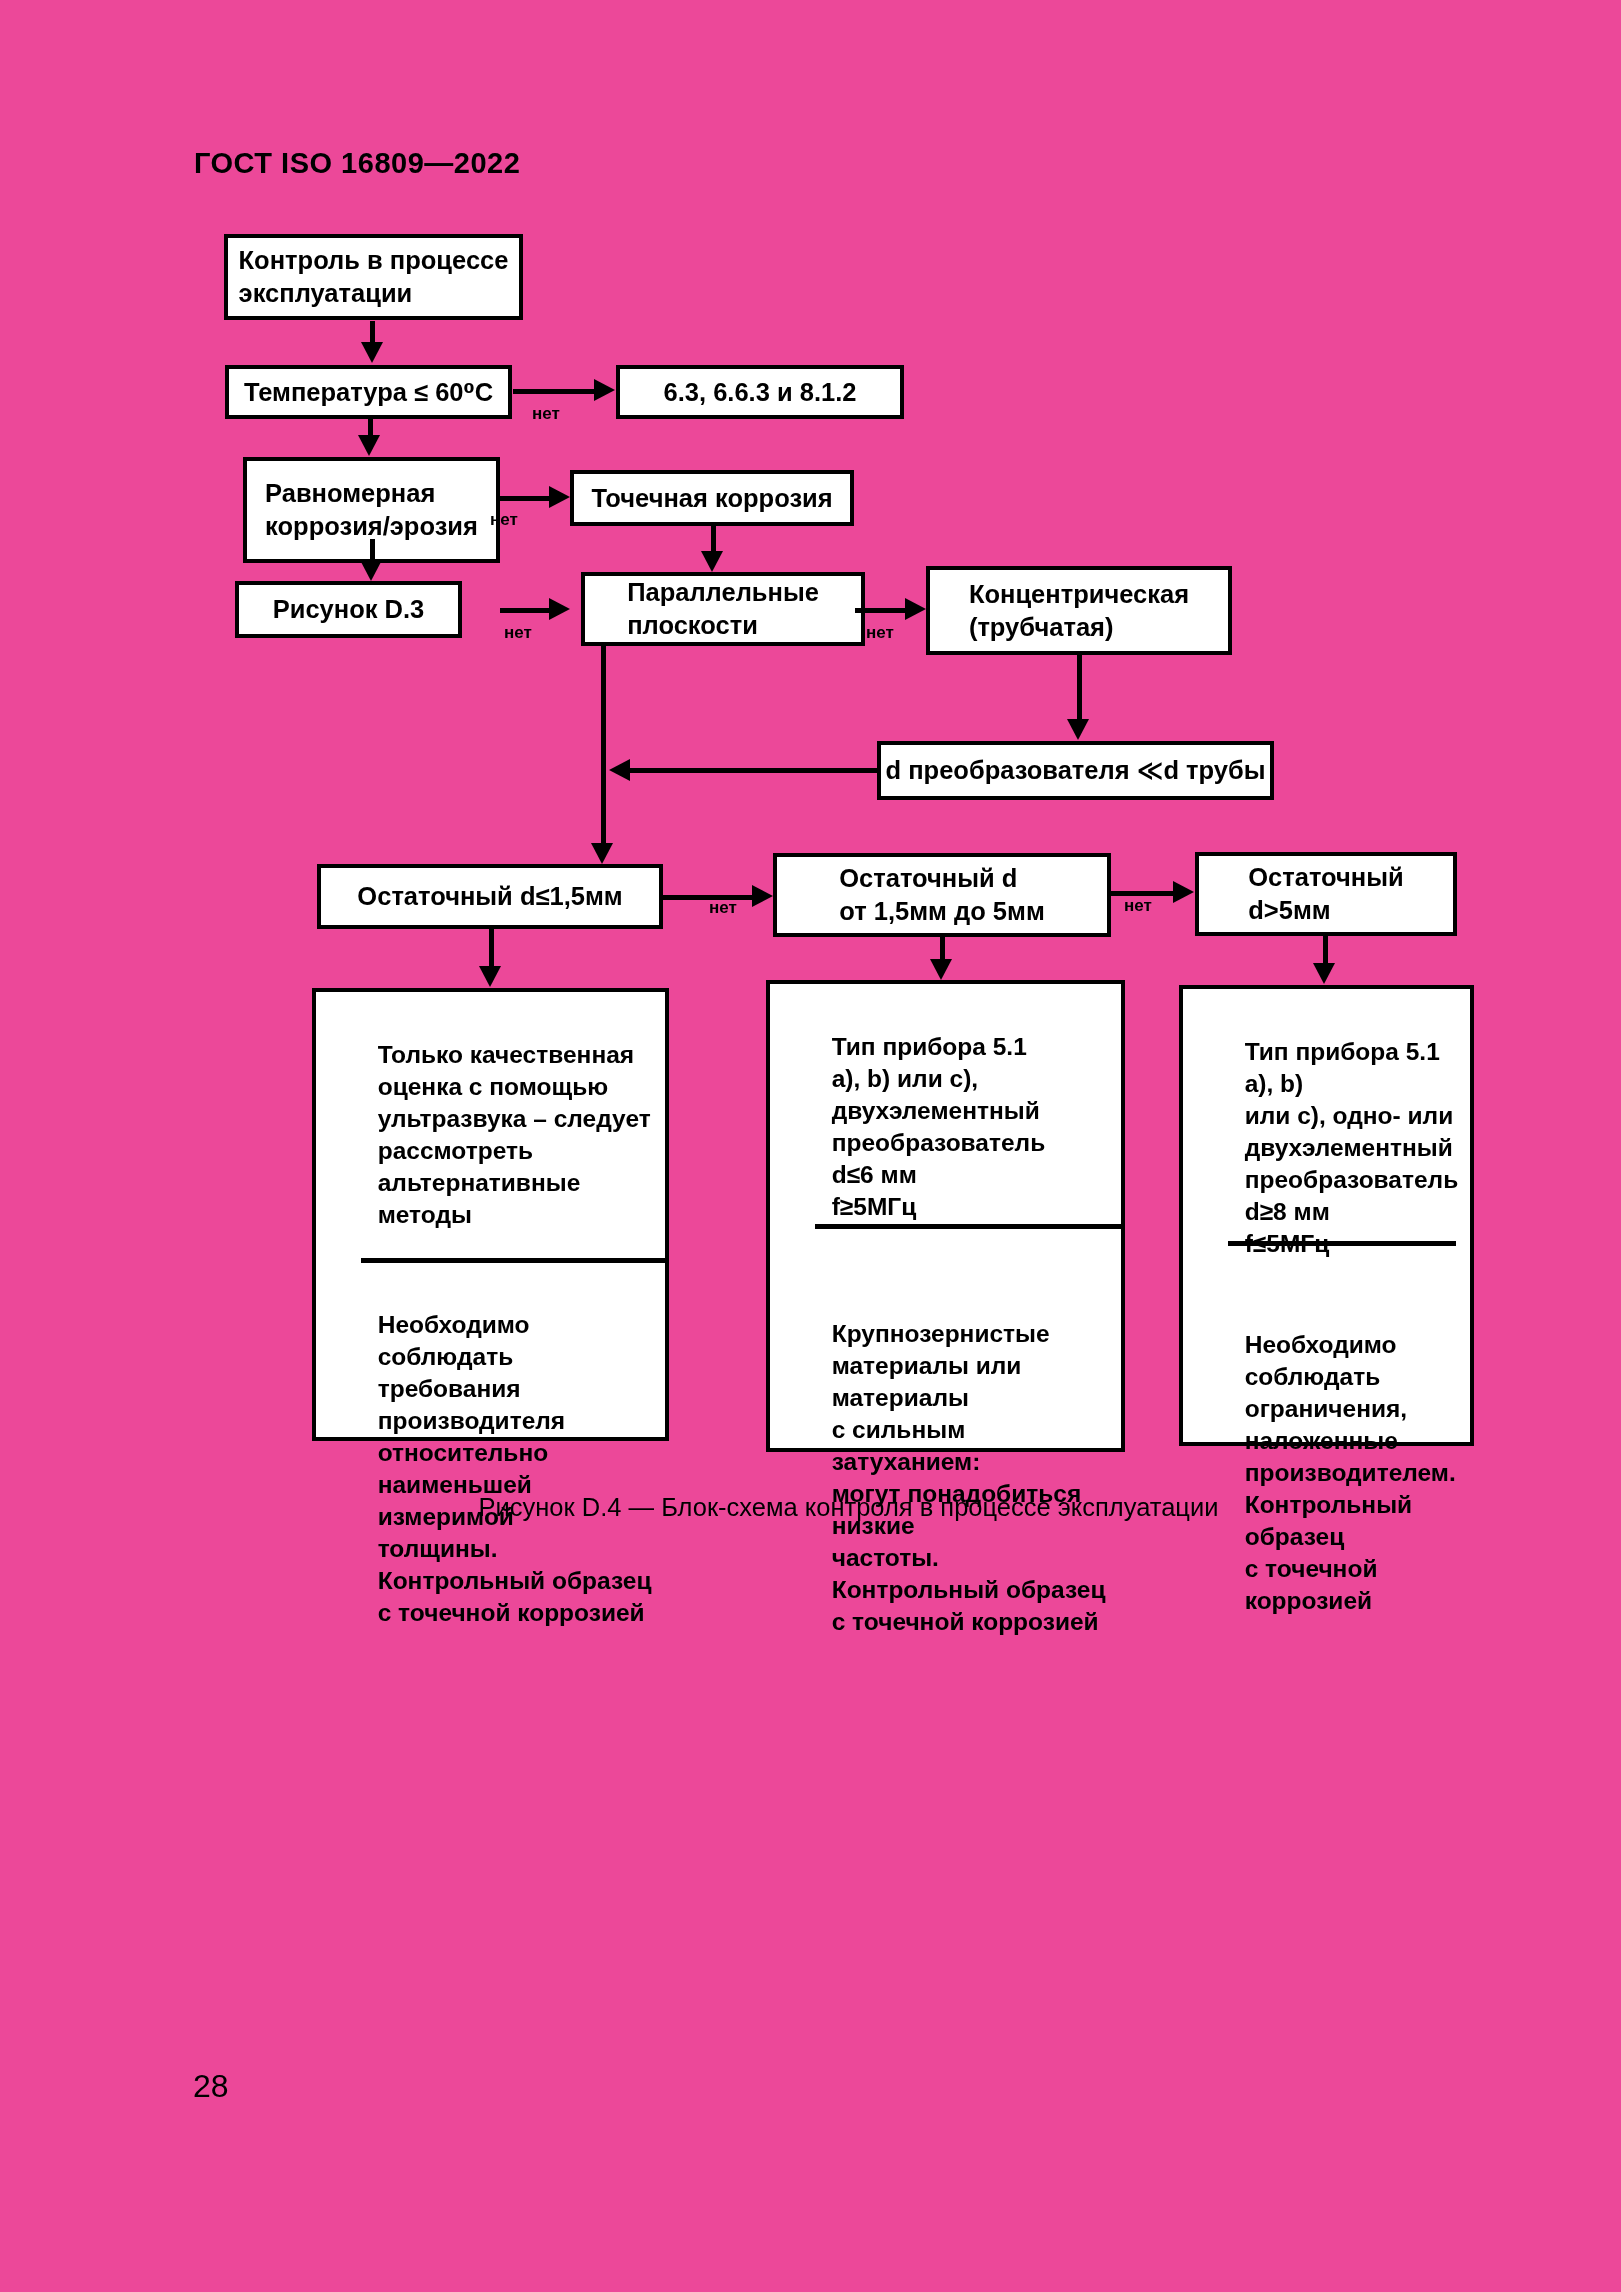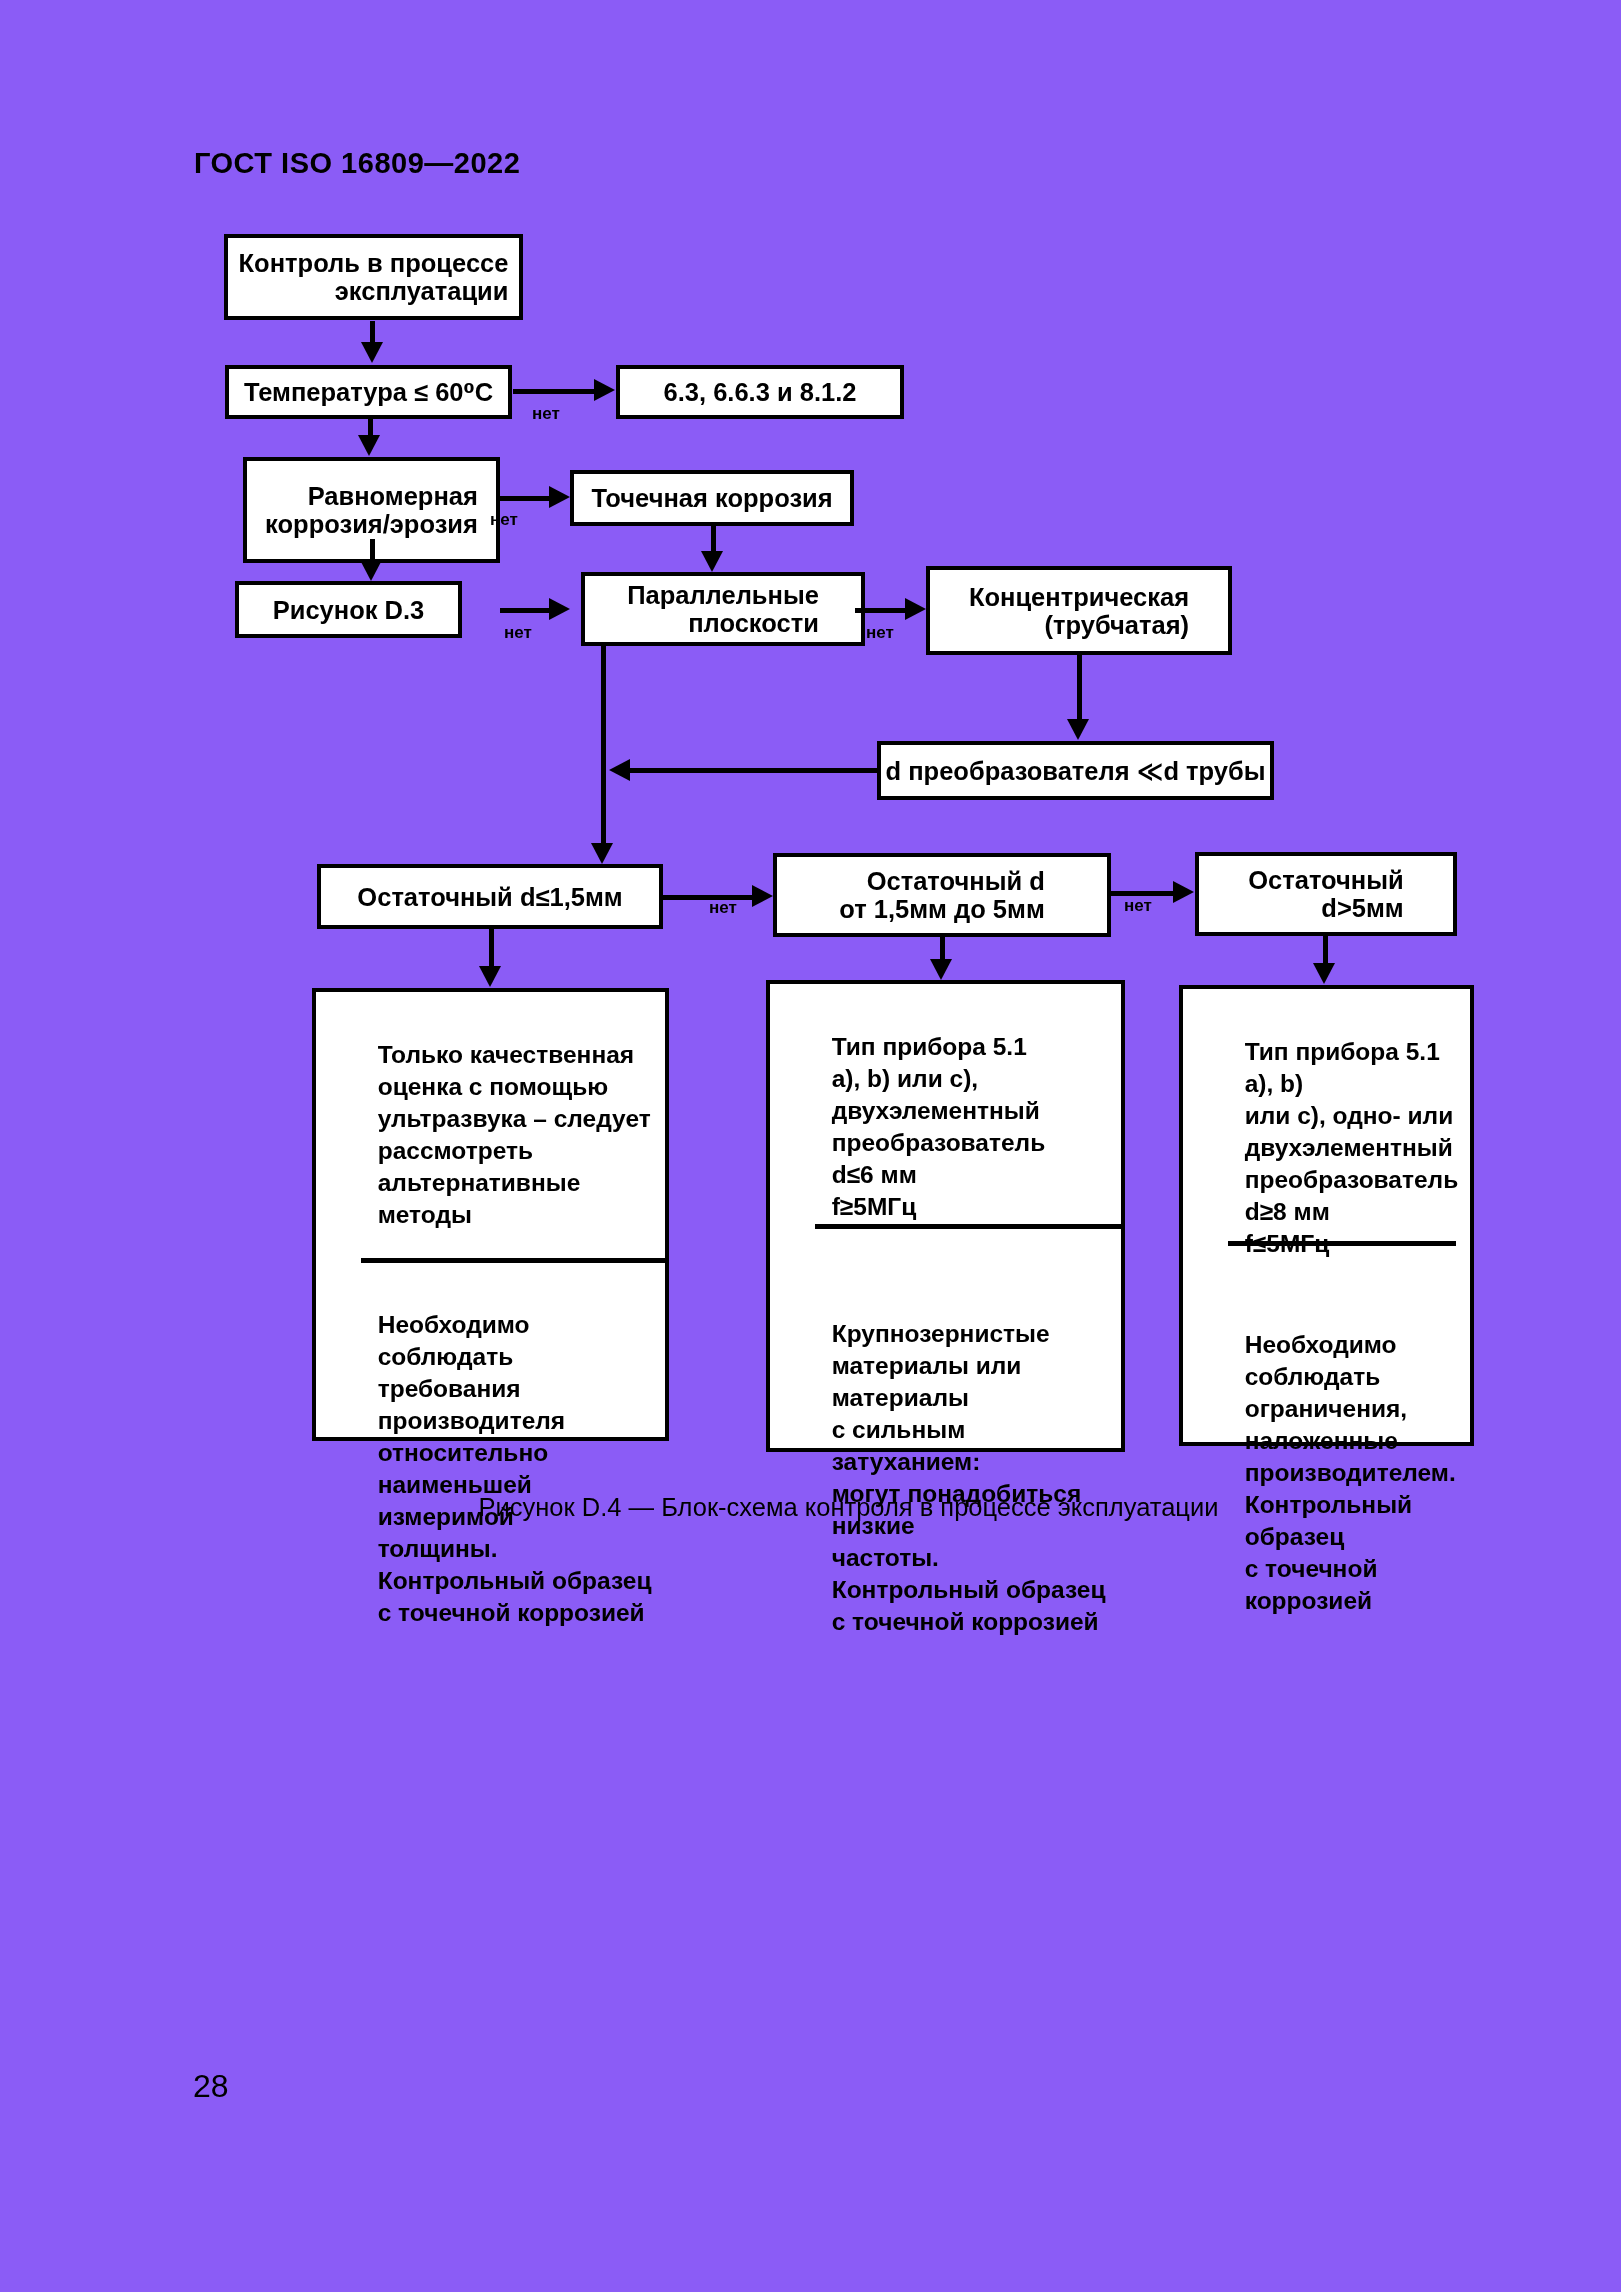"ГОСТ ISO 16809—2022" .page { background: #8b5cf6 -> #ec4899 }
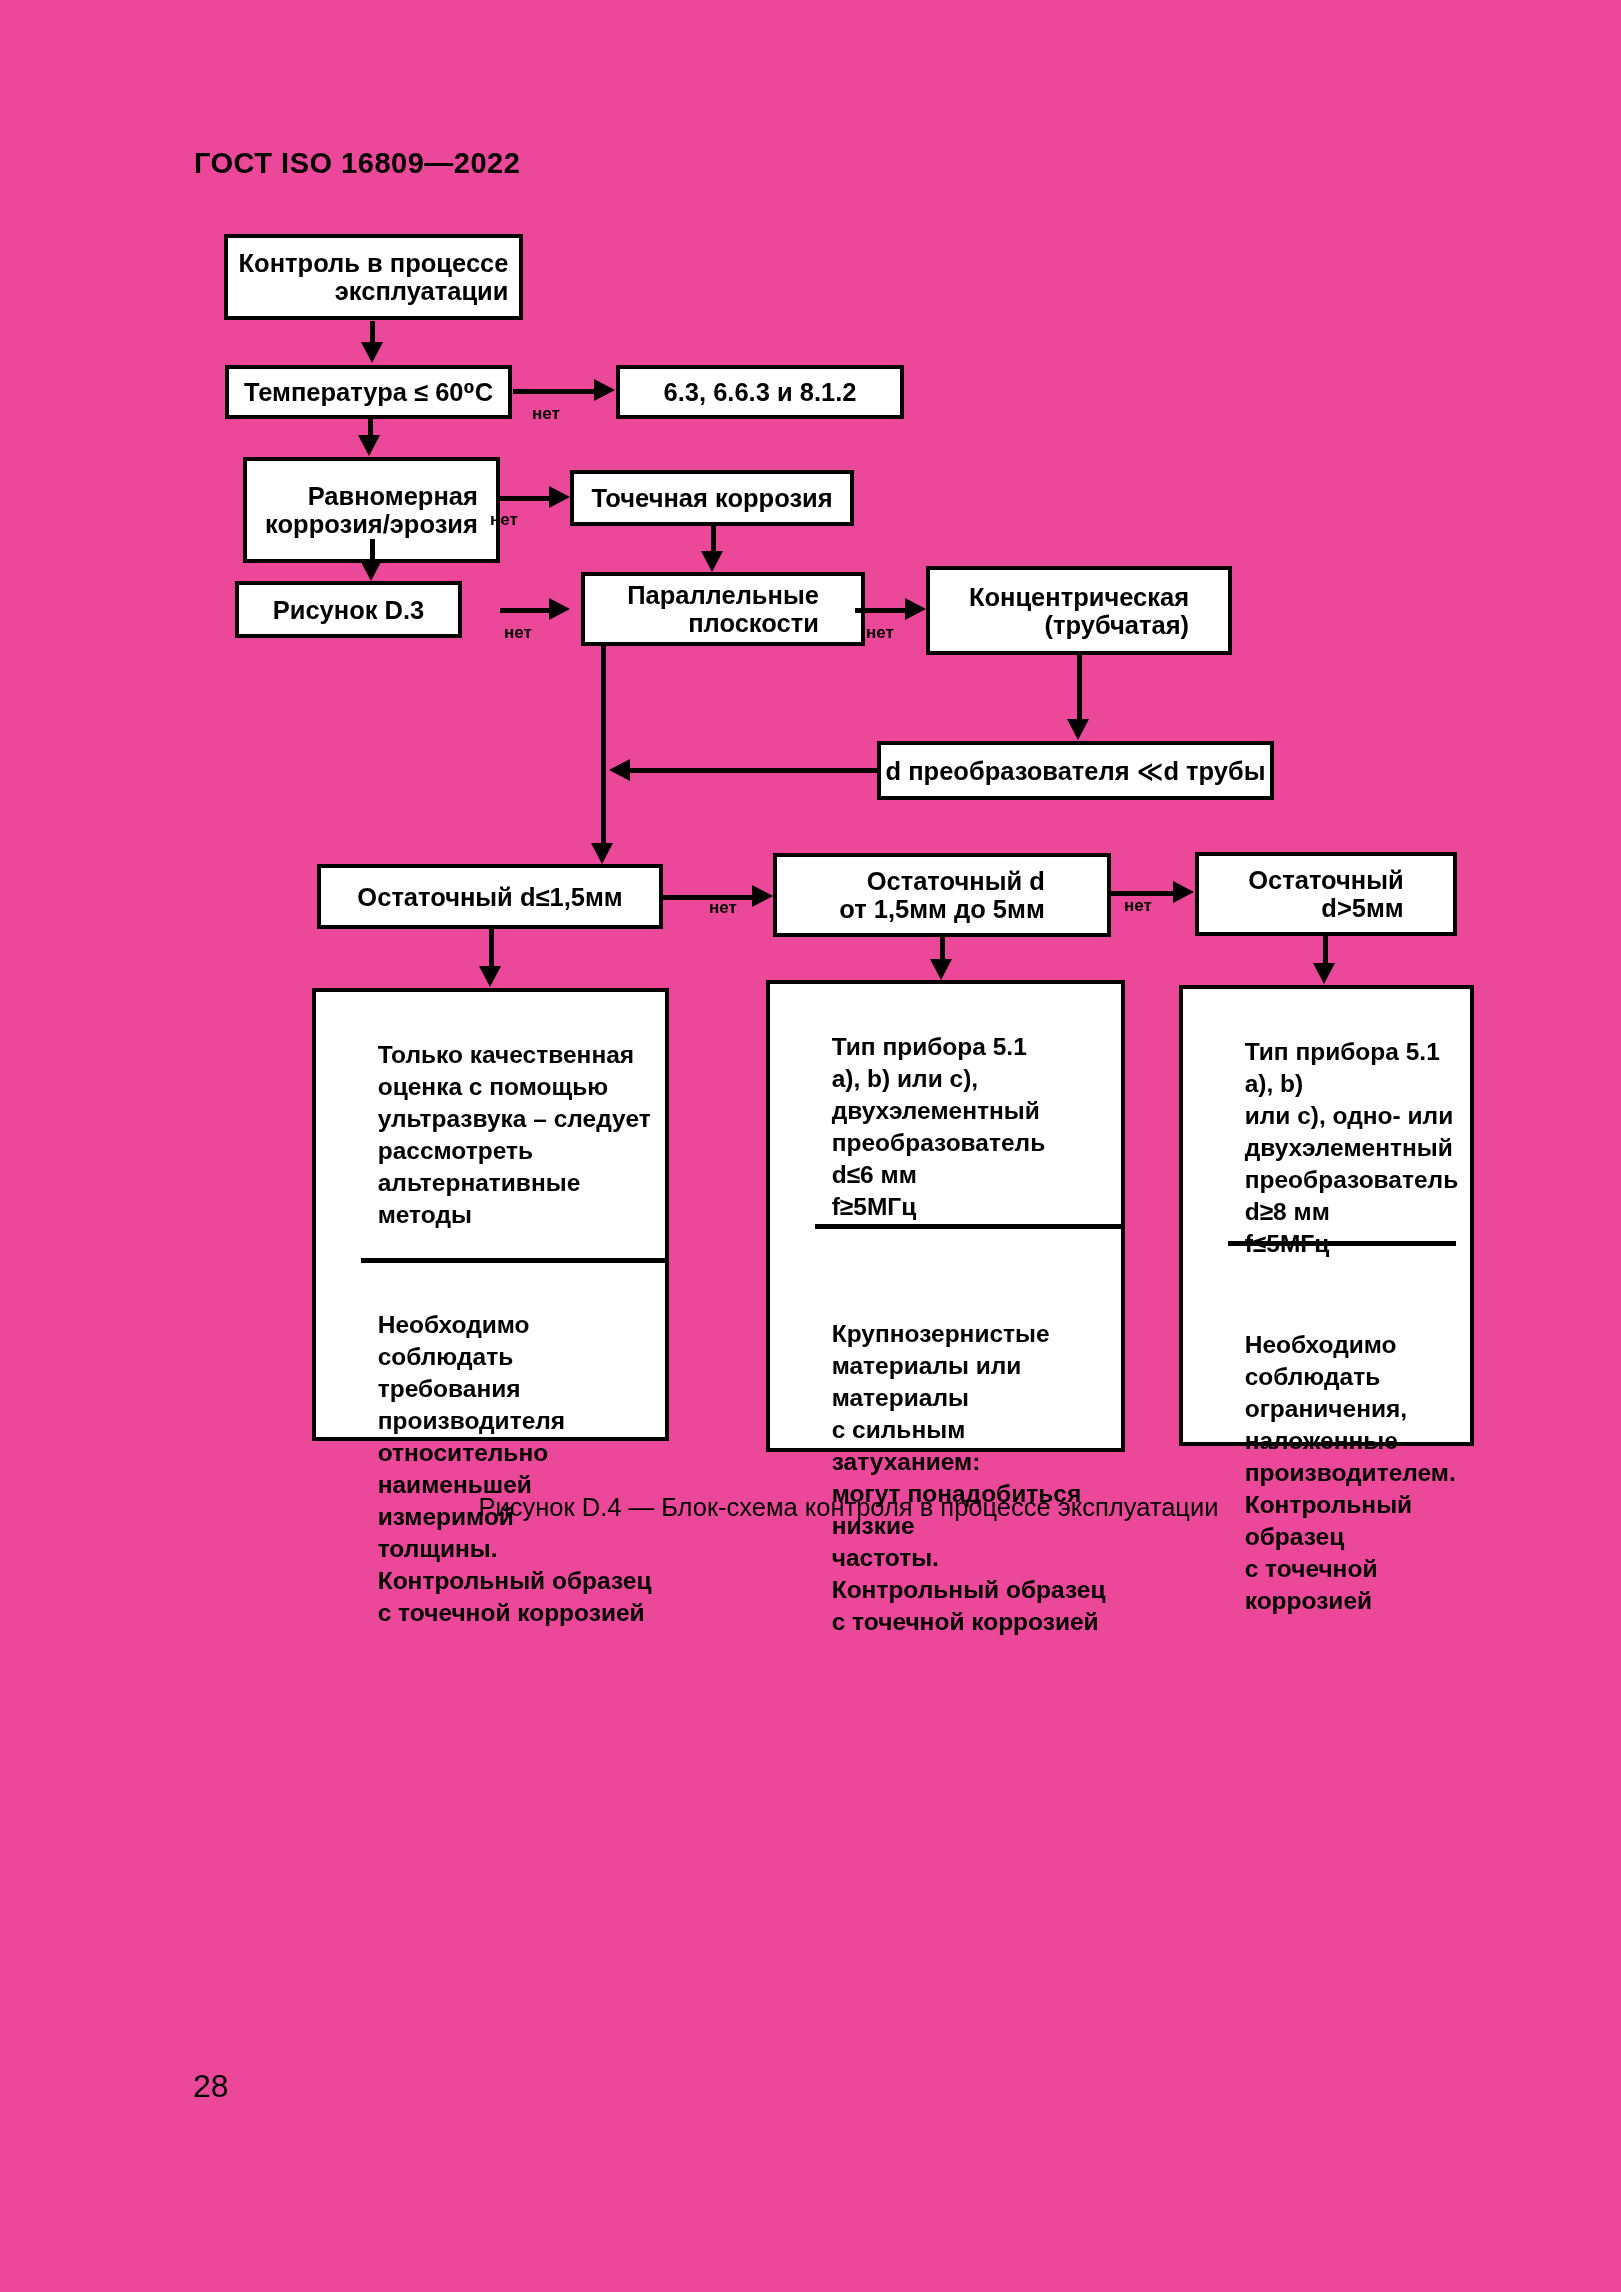"Контроль в процессе" .node { line-height: 28px -> 33px; text-align: right -> left }
